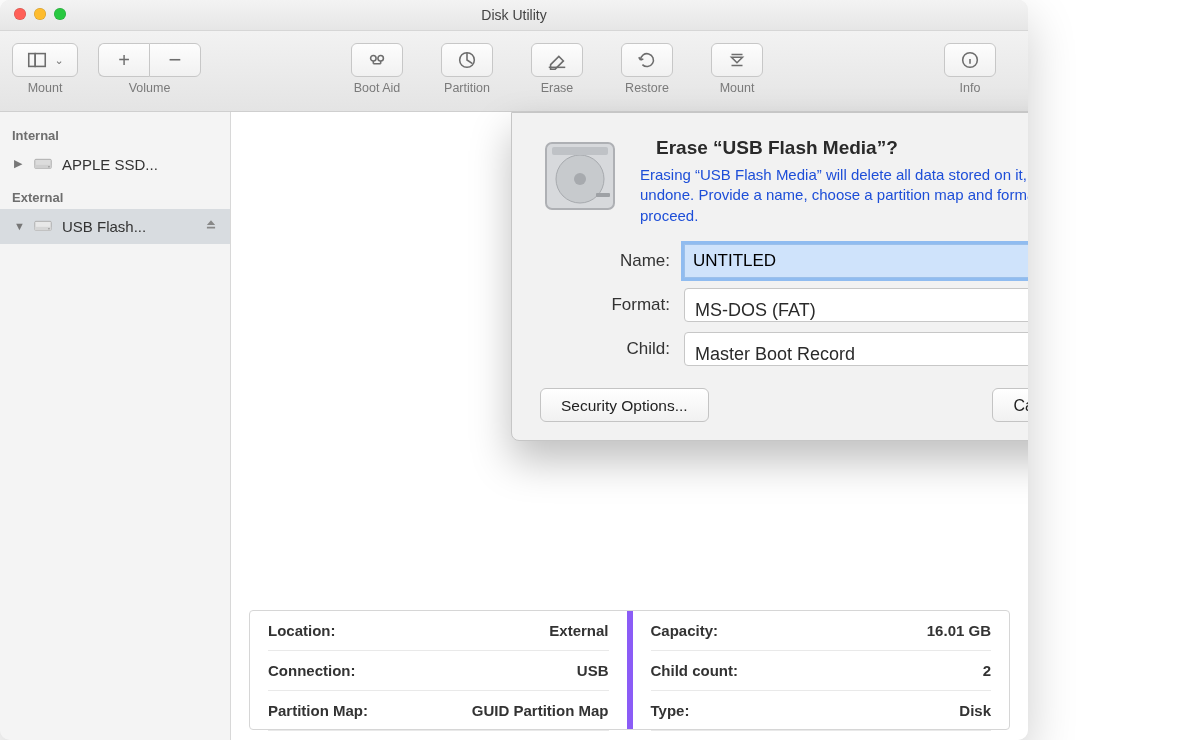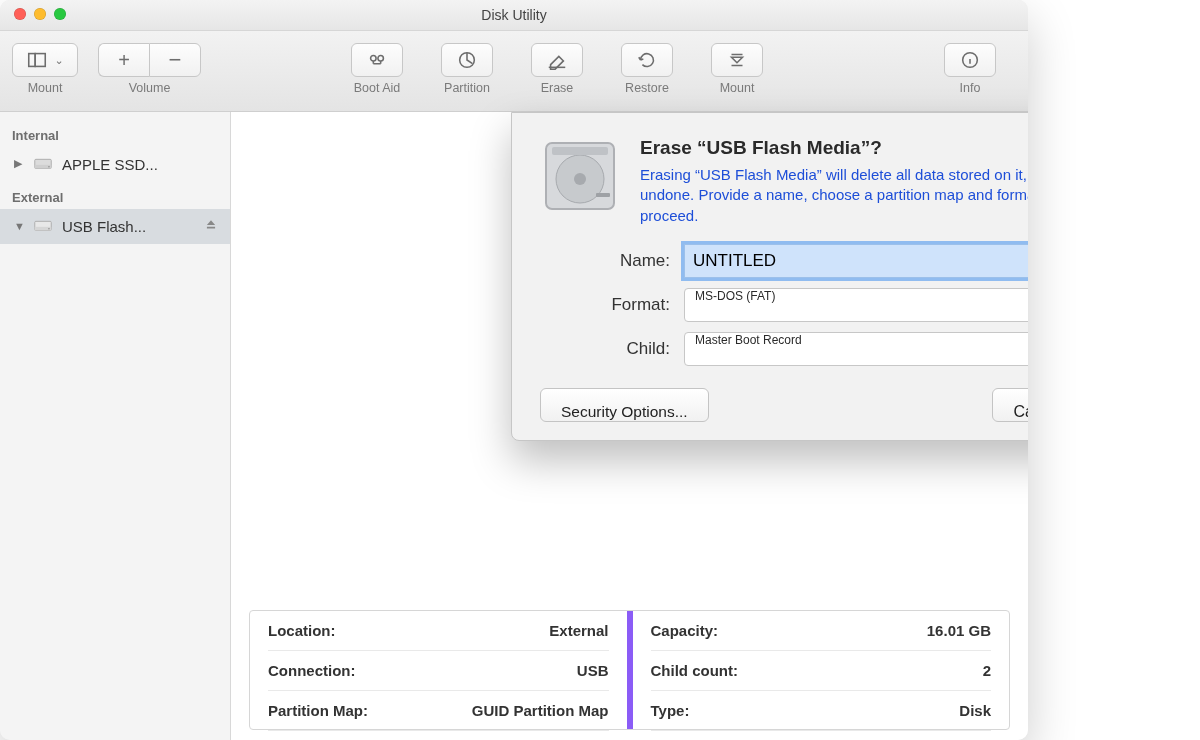"Erase “USB Flash Media”?" .dlg-title { margin: 0 0 6px -> 0 16px 6px }
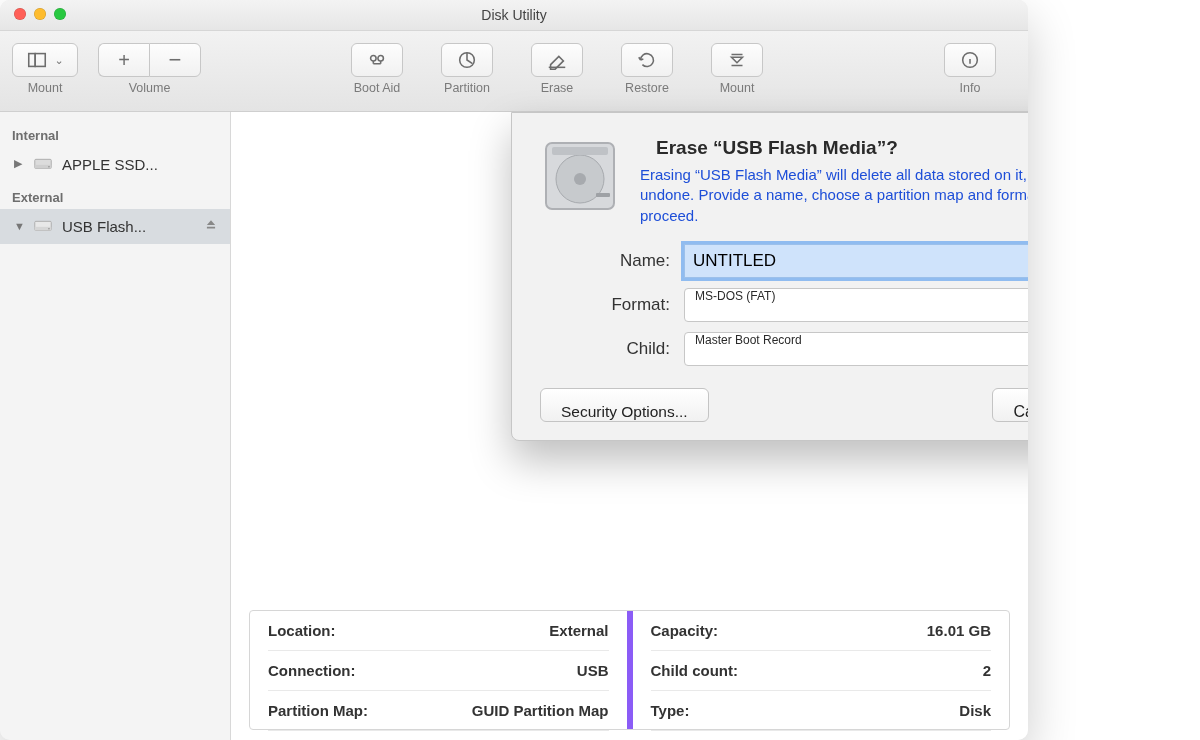"MS-DOS (FAT)" .select { align-items: flex-start -> flex-end; font-size: 12px -> 18px }
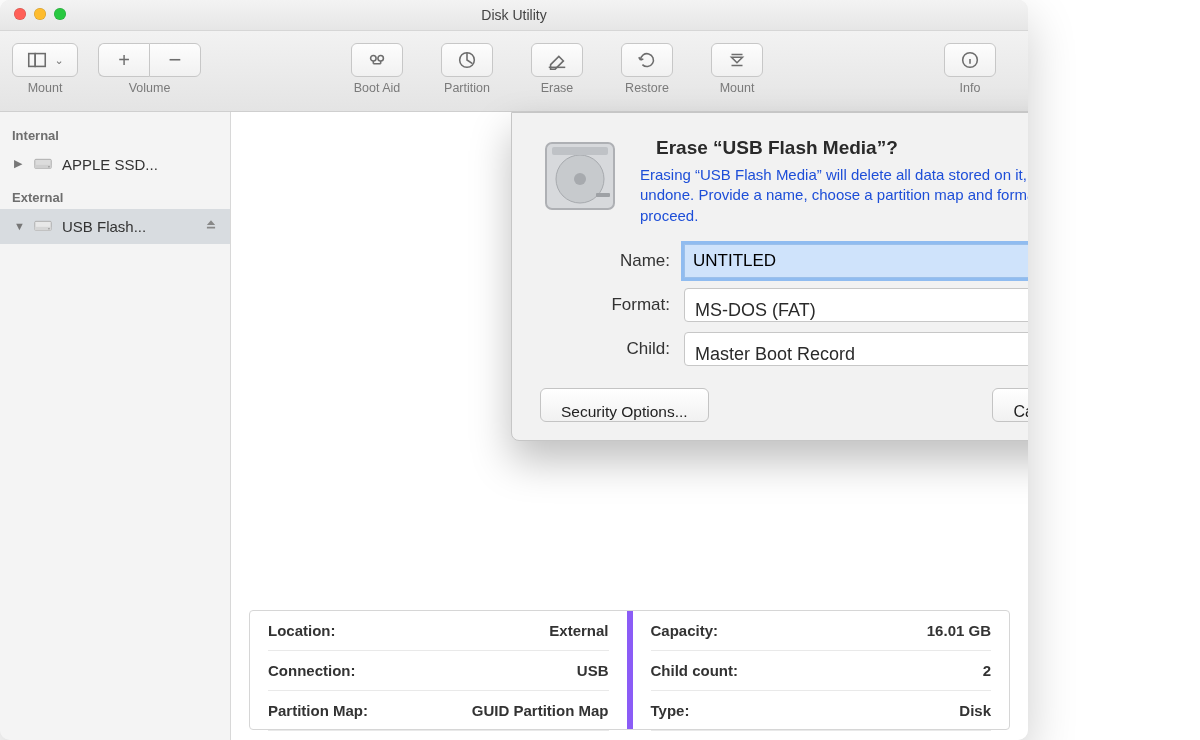"Security Options..." .btn { padding: 14px 20px -> 8px 20px }
